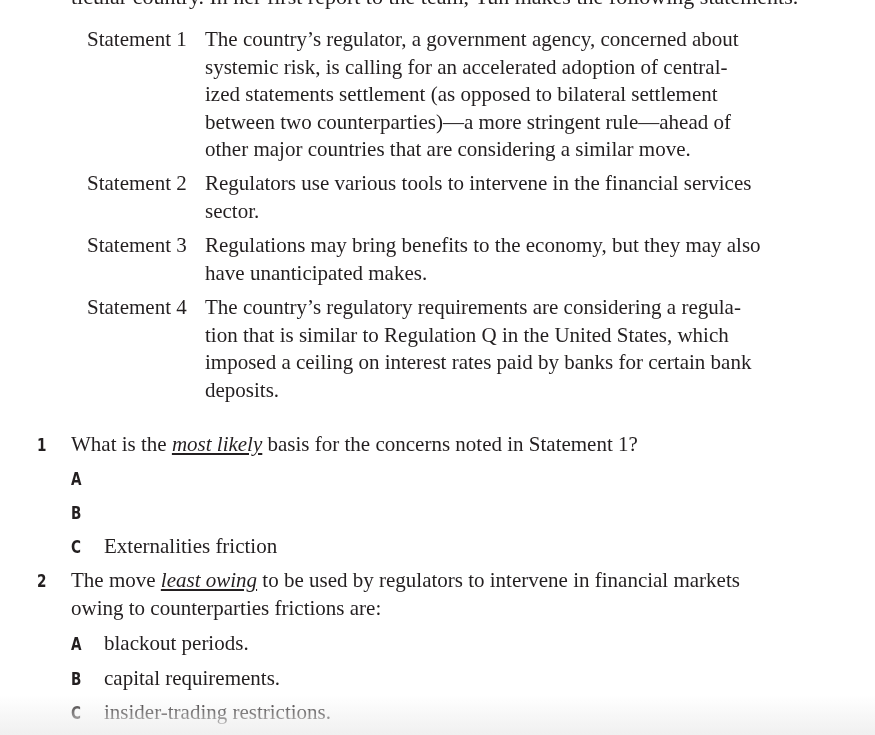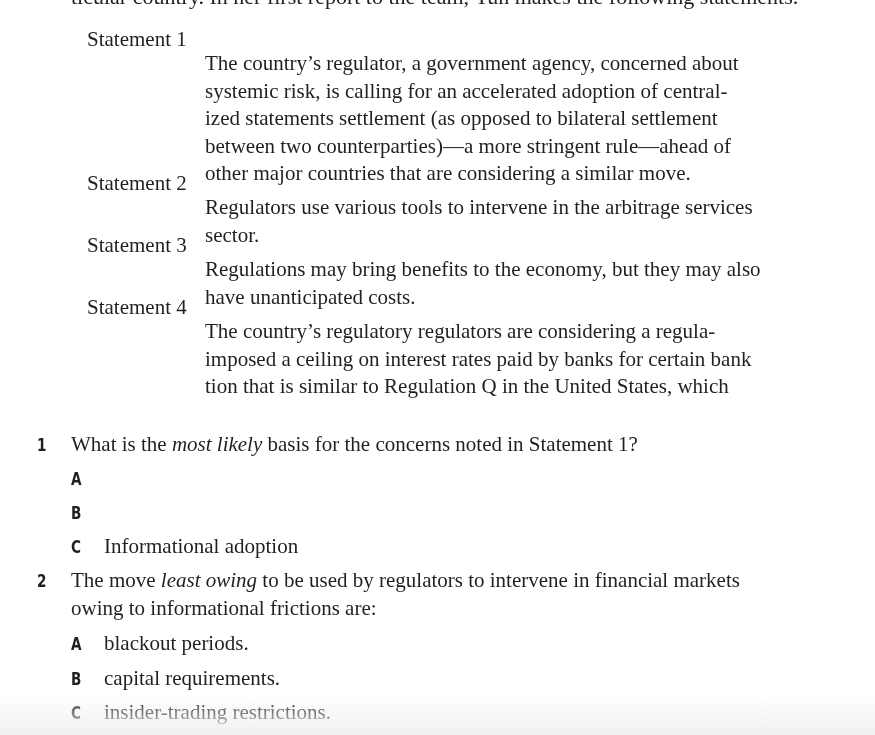"The country’s regulator, a government" .stmt-text { margin-top: 24px -> none }
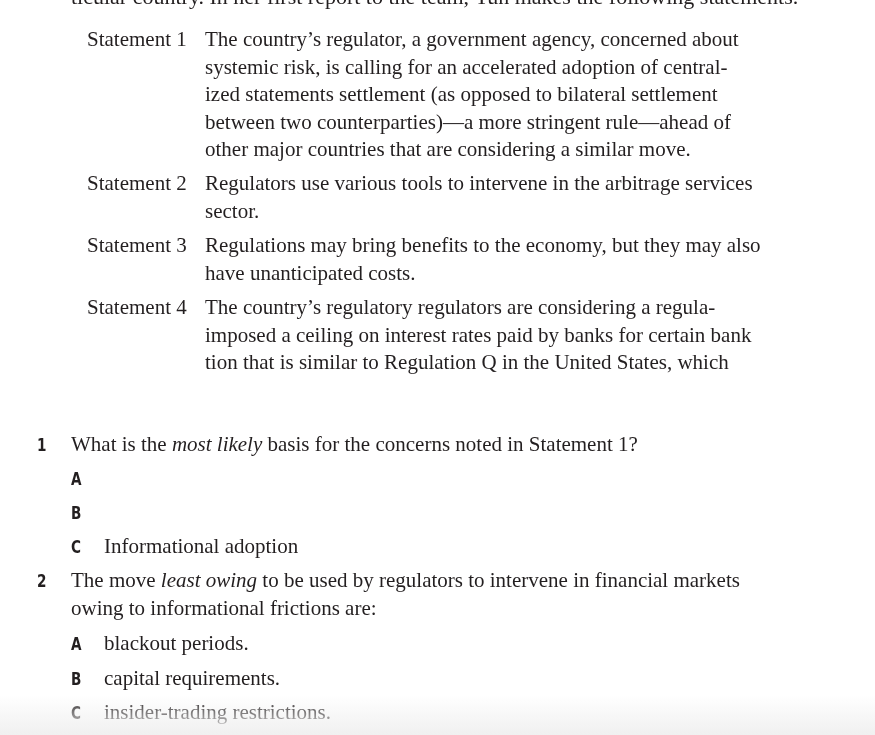"Regulators use various tools to" span.ln { text: arbitrage -> financial }
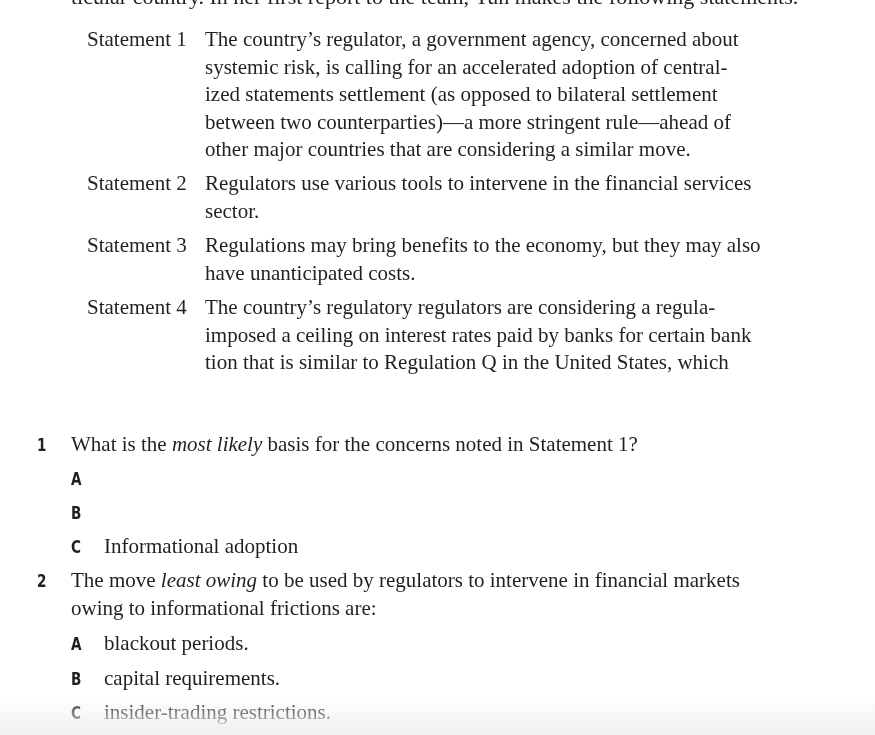"have unanticipated costs." span.ln { text: costs -> makes }
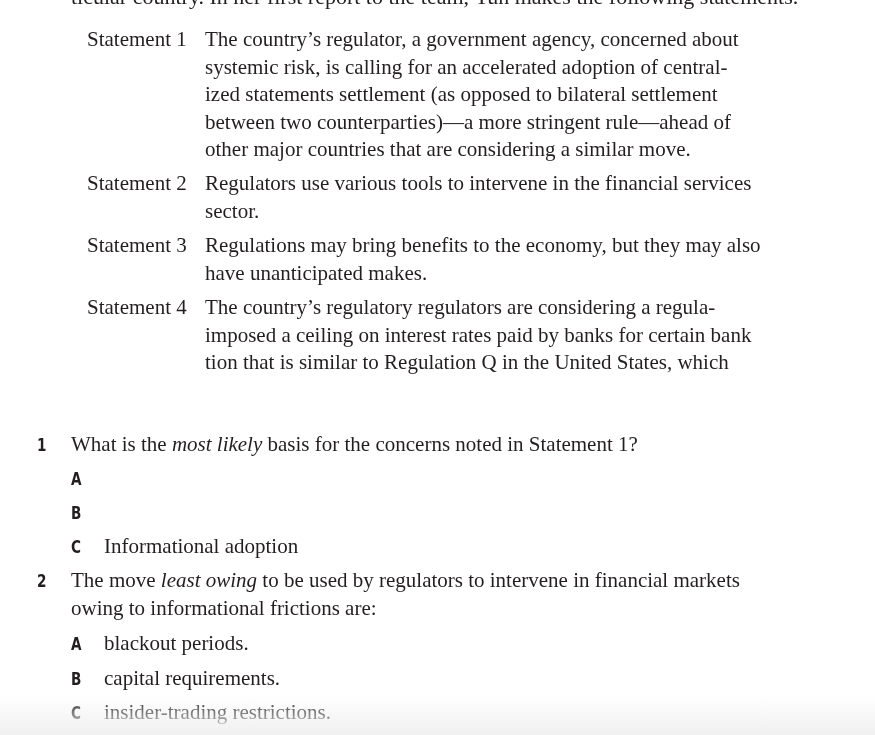"The country’s regulatory regulators are" span.ln { text: regulators -> requirements }
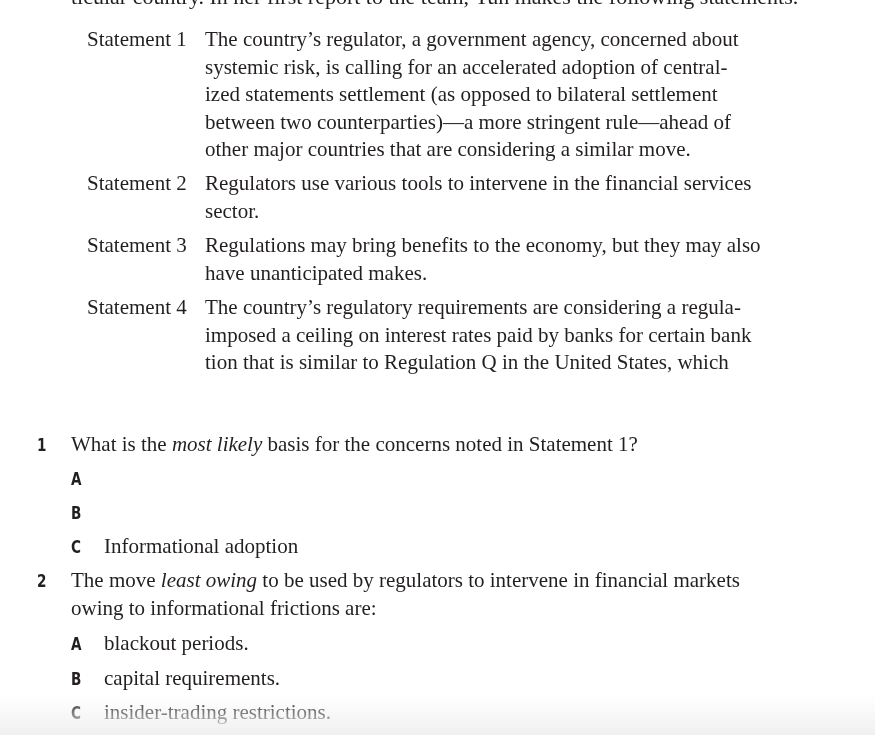"imposed a ceiling on interest" span.ln { order: before "tion that is similar to" -> after "tion that is similar to" }
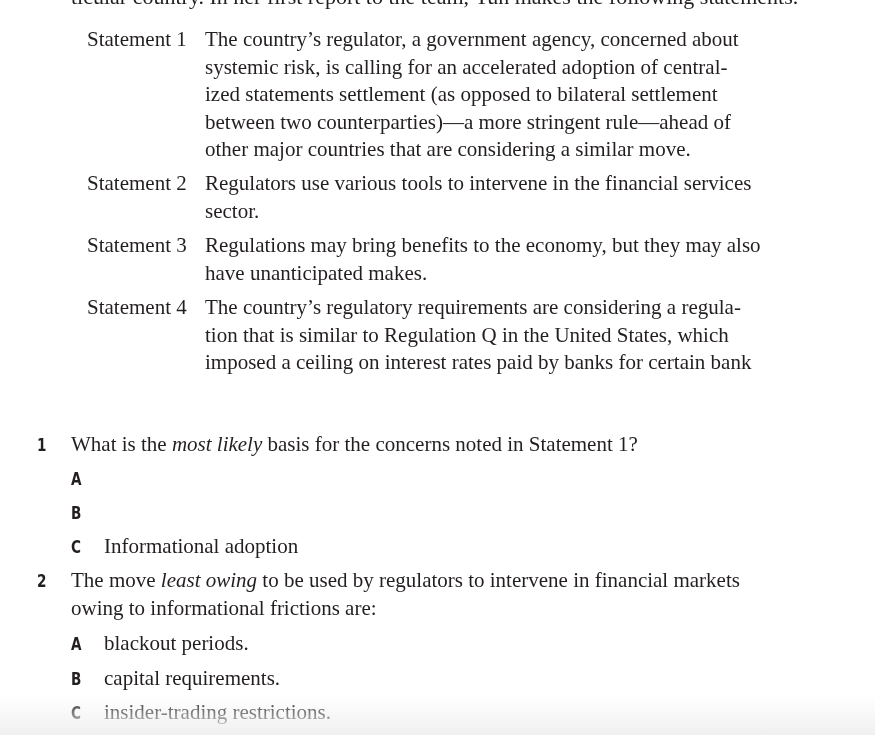"deposits." span.ln { html: none -> <span>deposits.</span> }
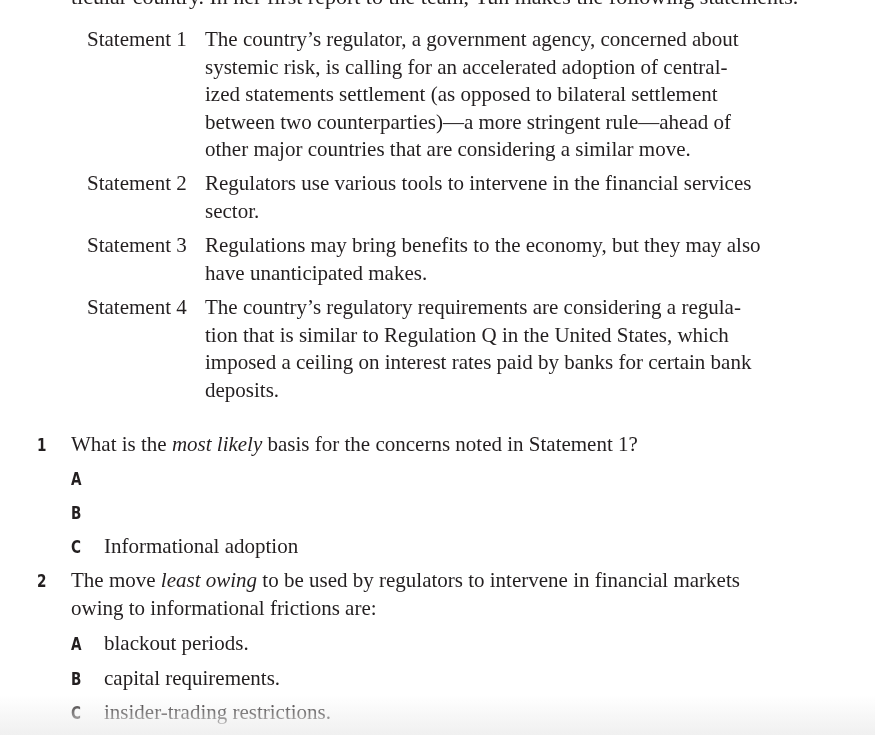"most likely" em { text-decoration: none -> underline }
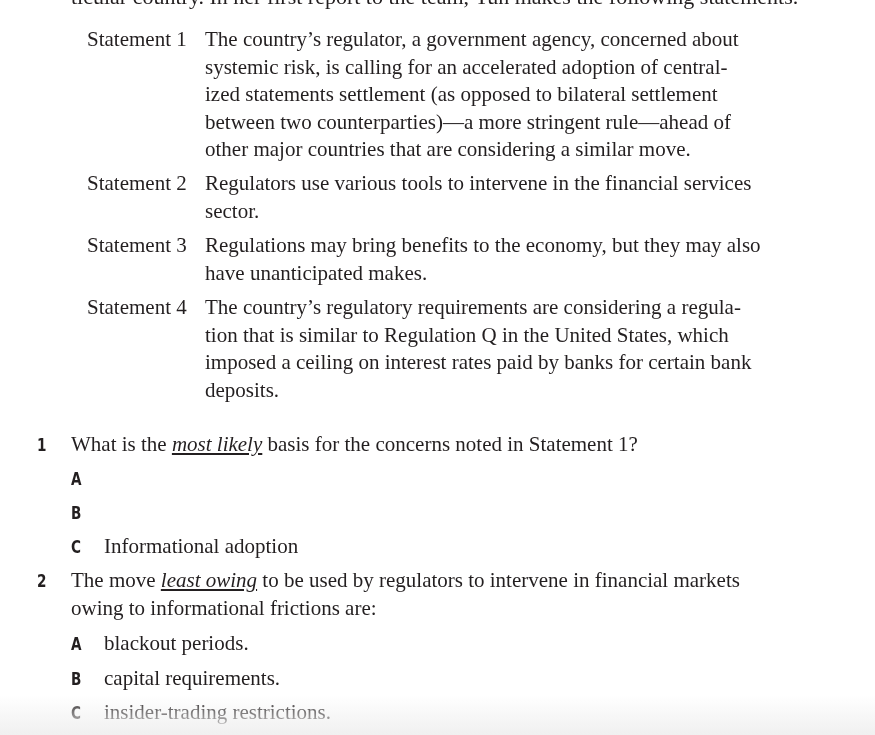"Informational adoption" span.opt-text { text: Informational adoption -> Externalities friction }
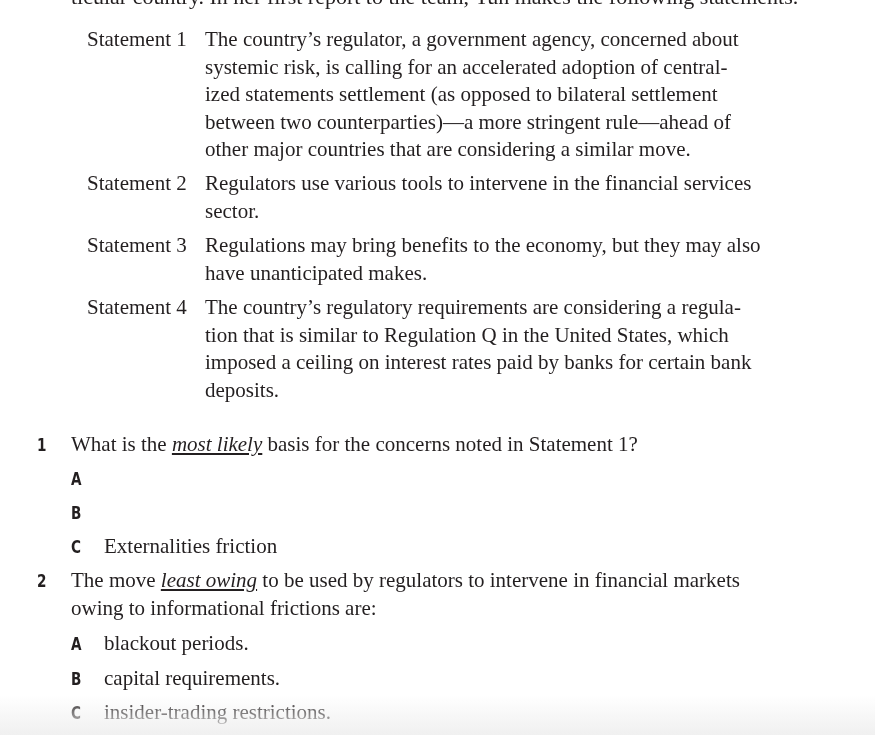"owing to informational frictions are:" span.ln { text: informational -> counterparties }
